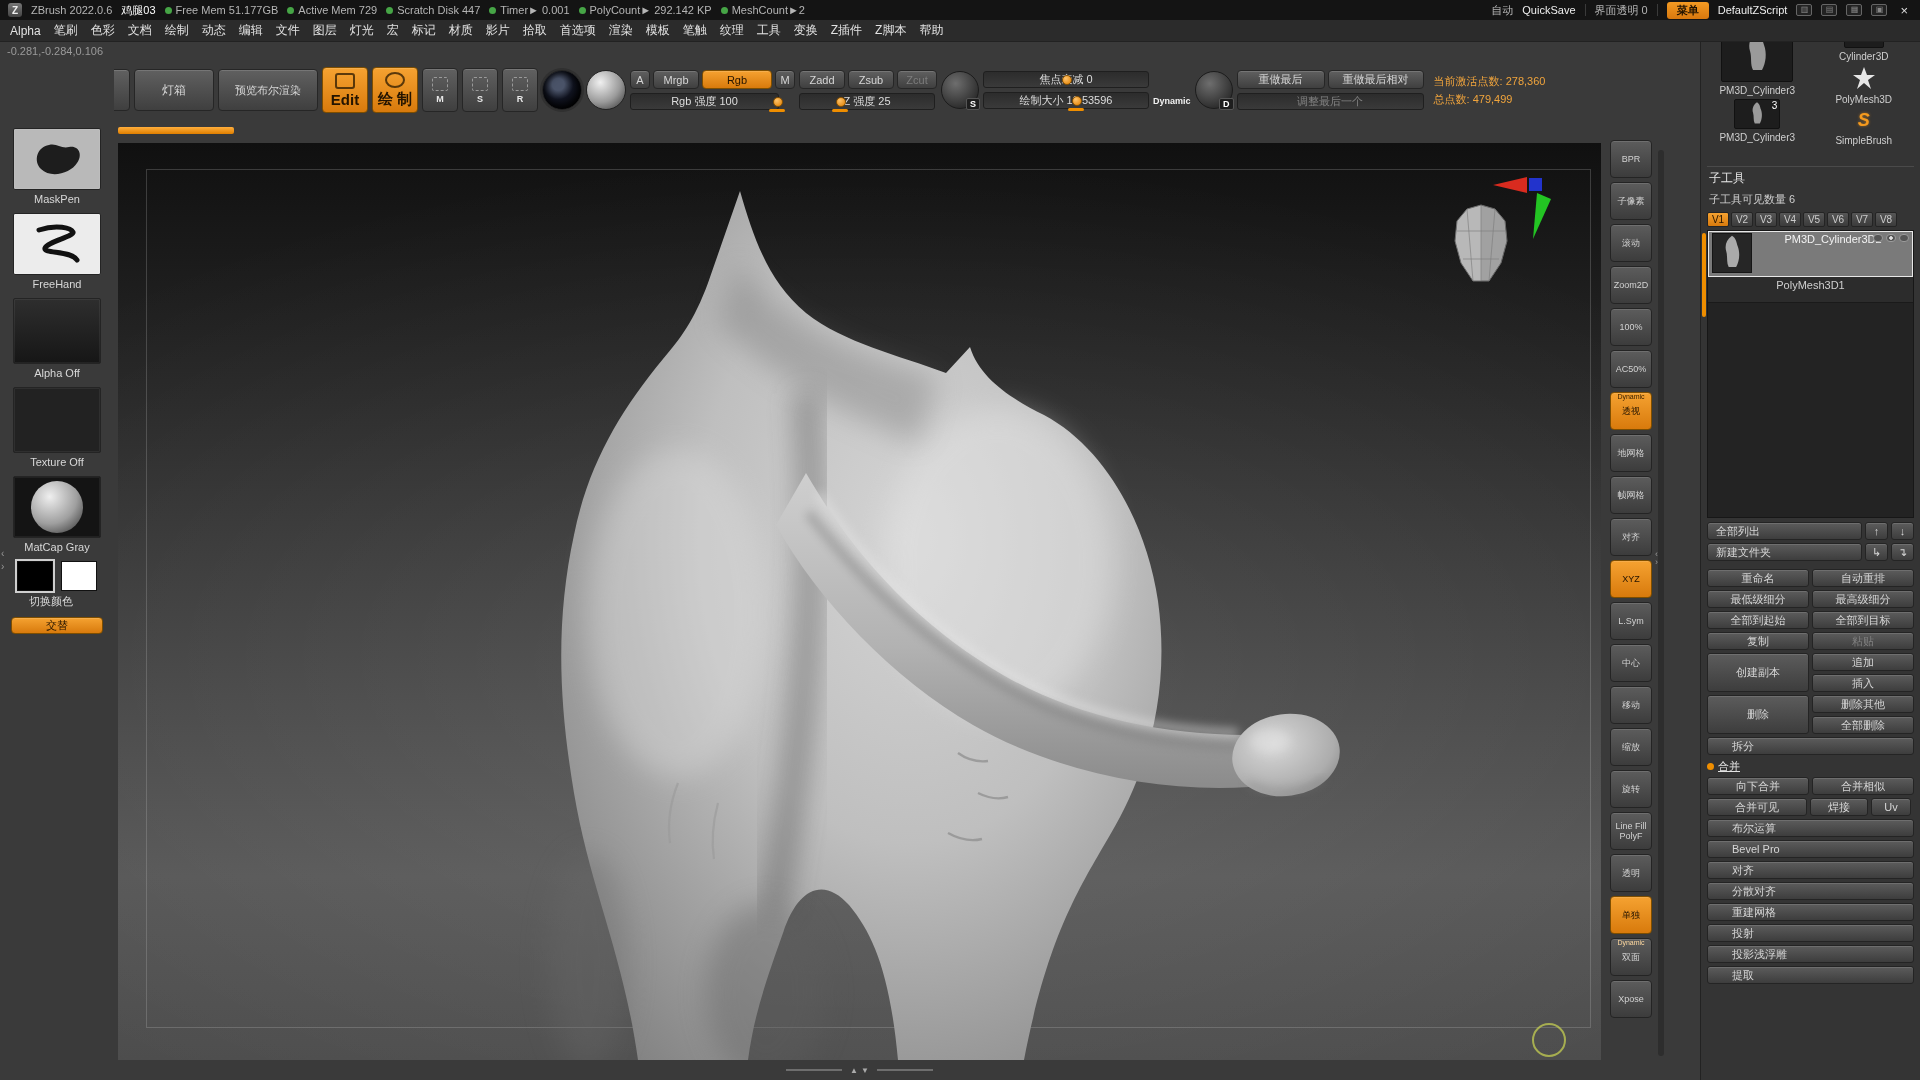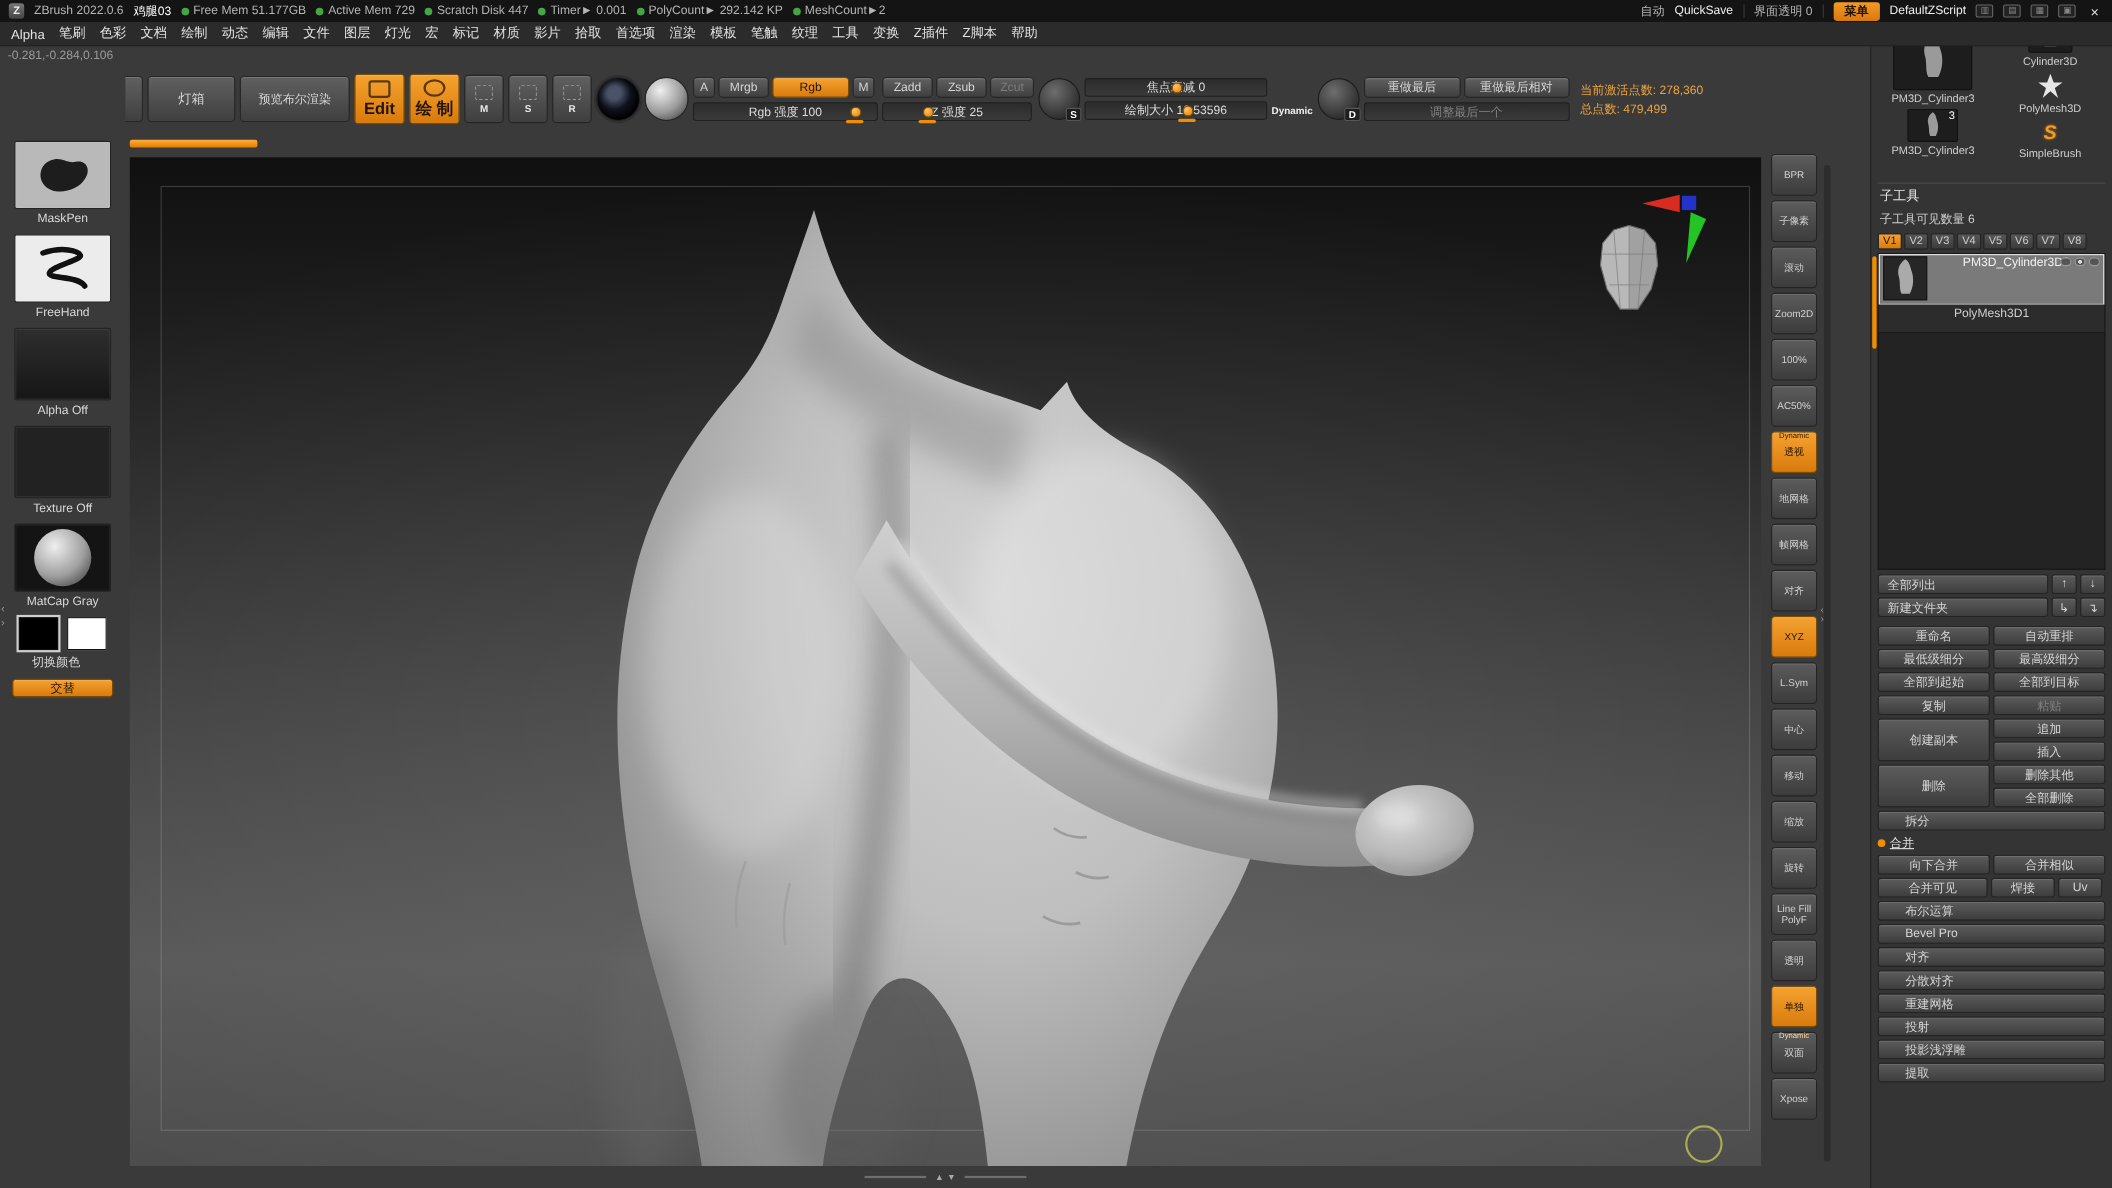"Rgb 强度 100" div.slider { width: 168px -> 149px }
